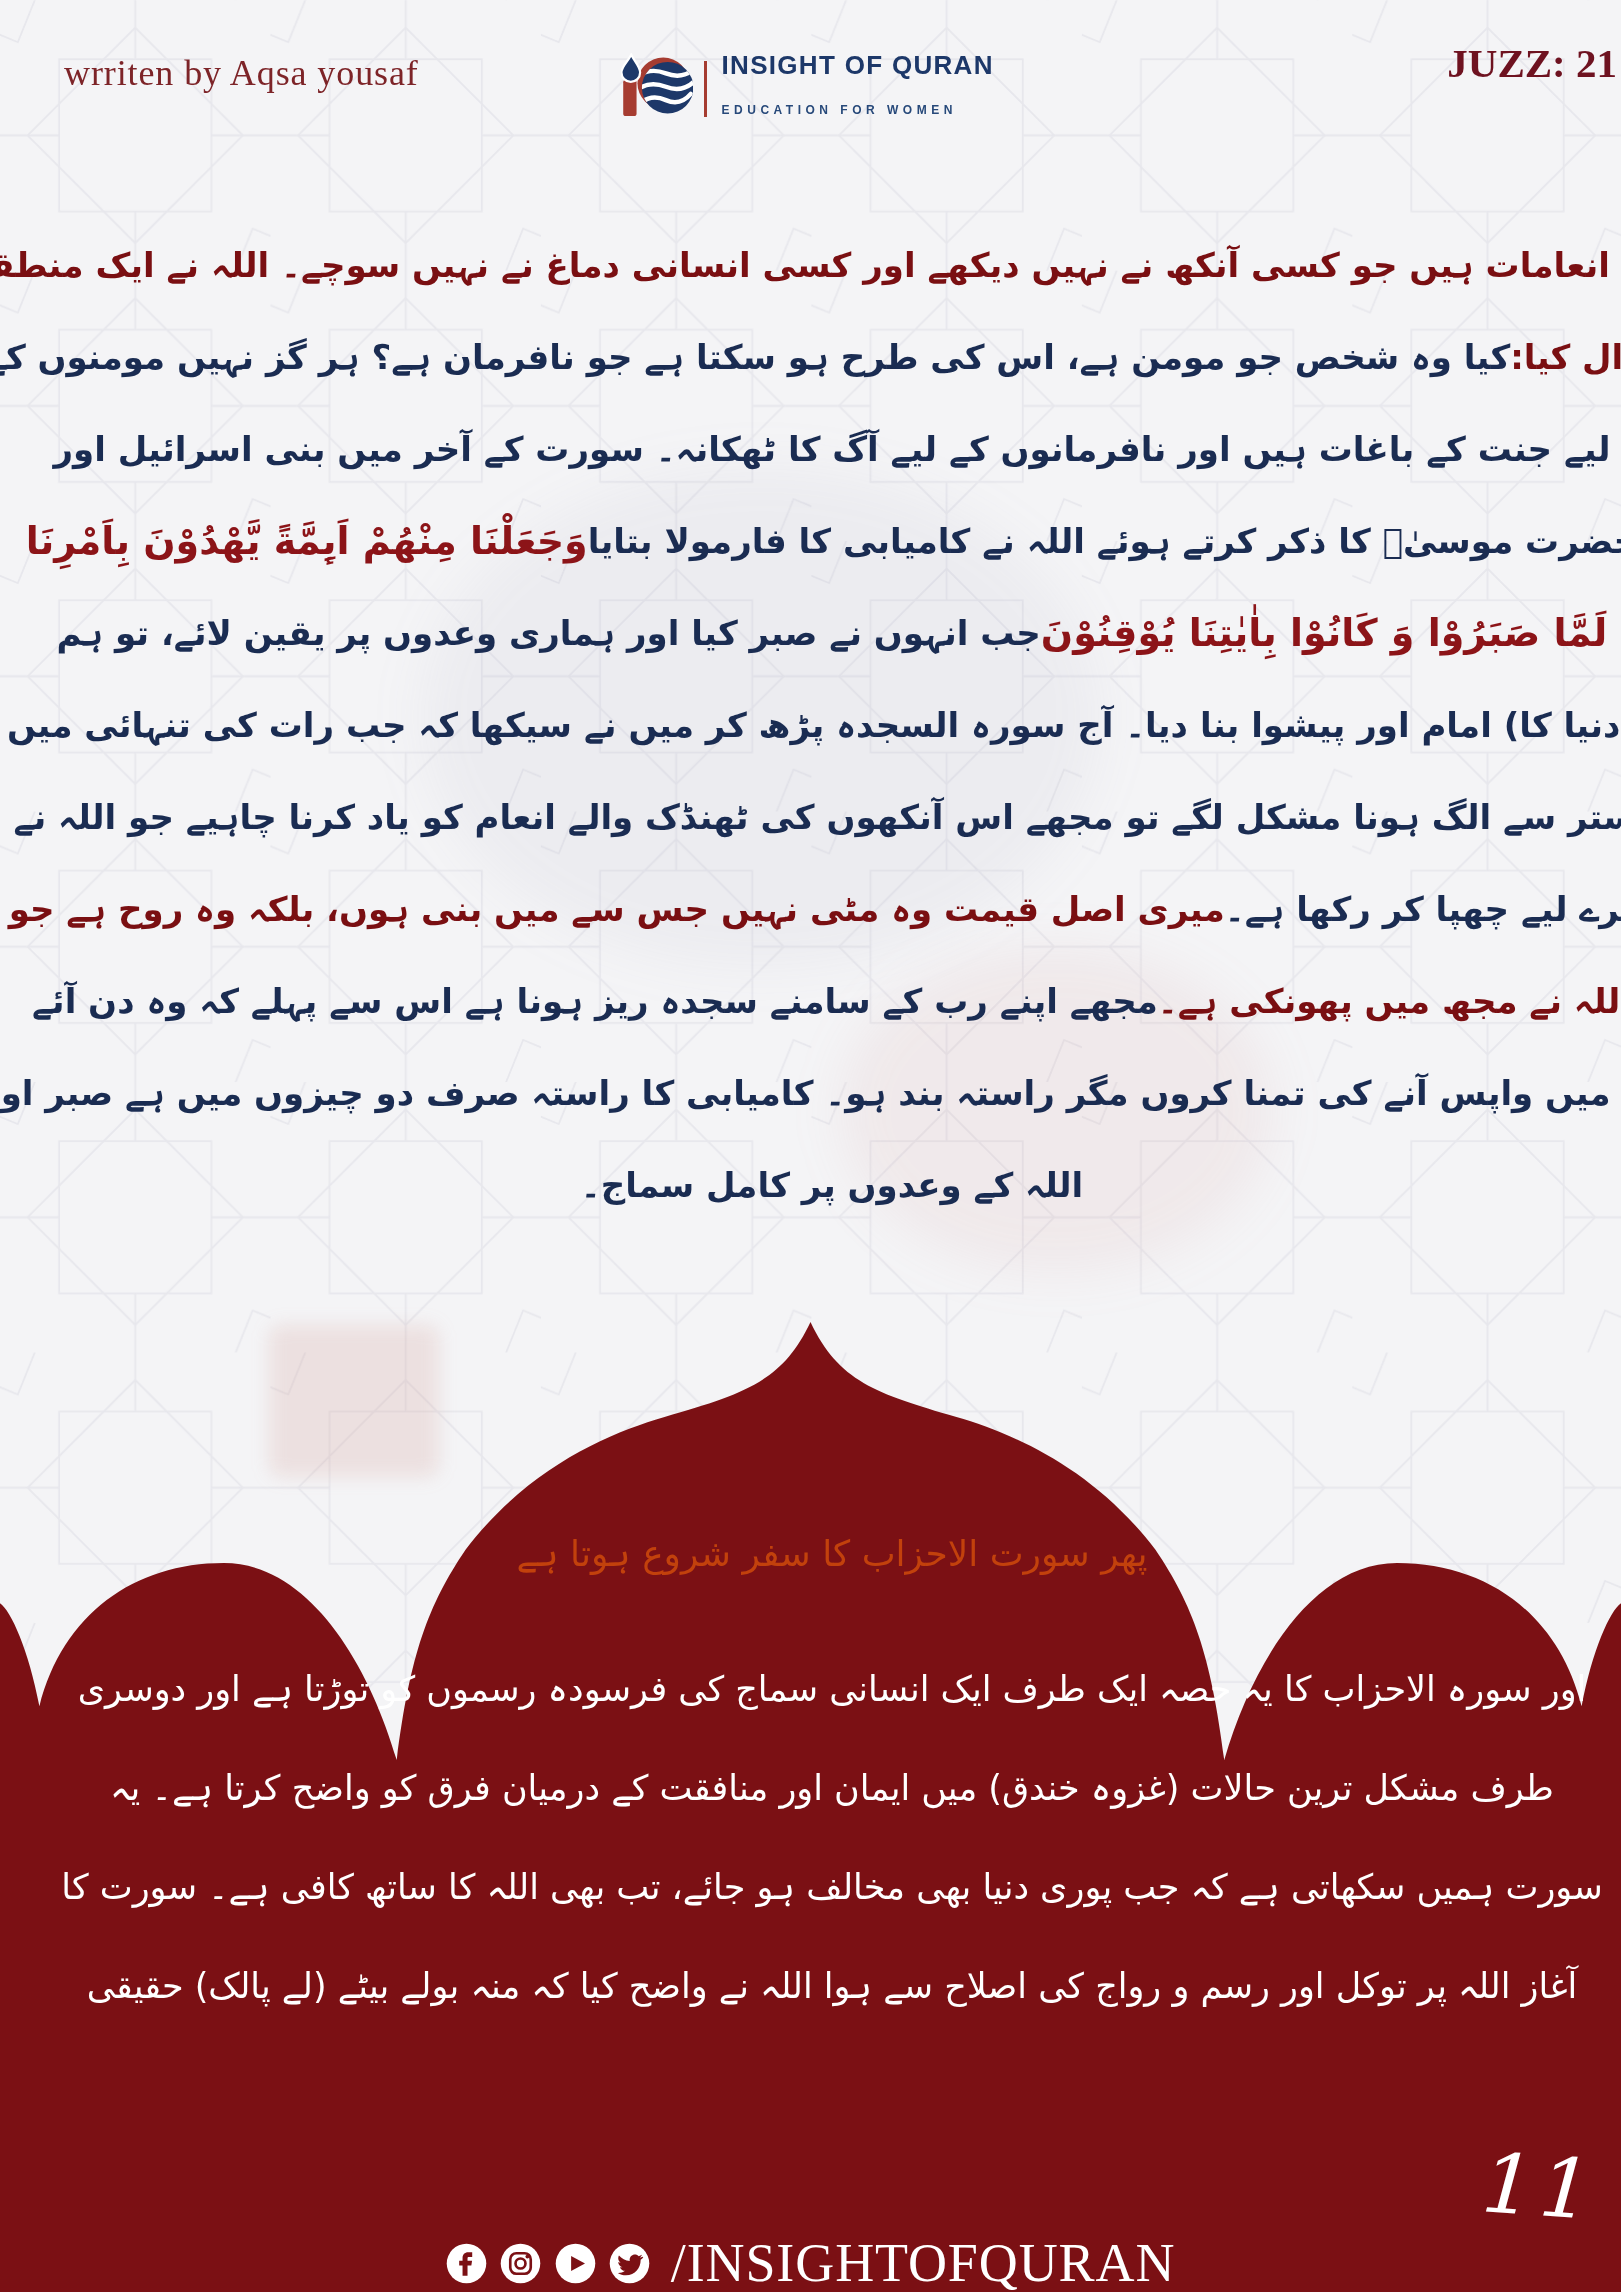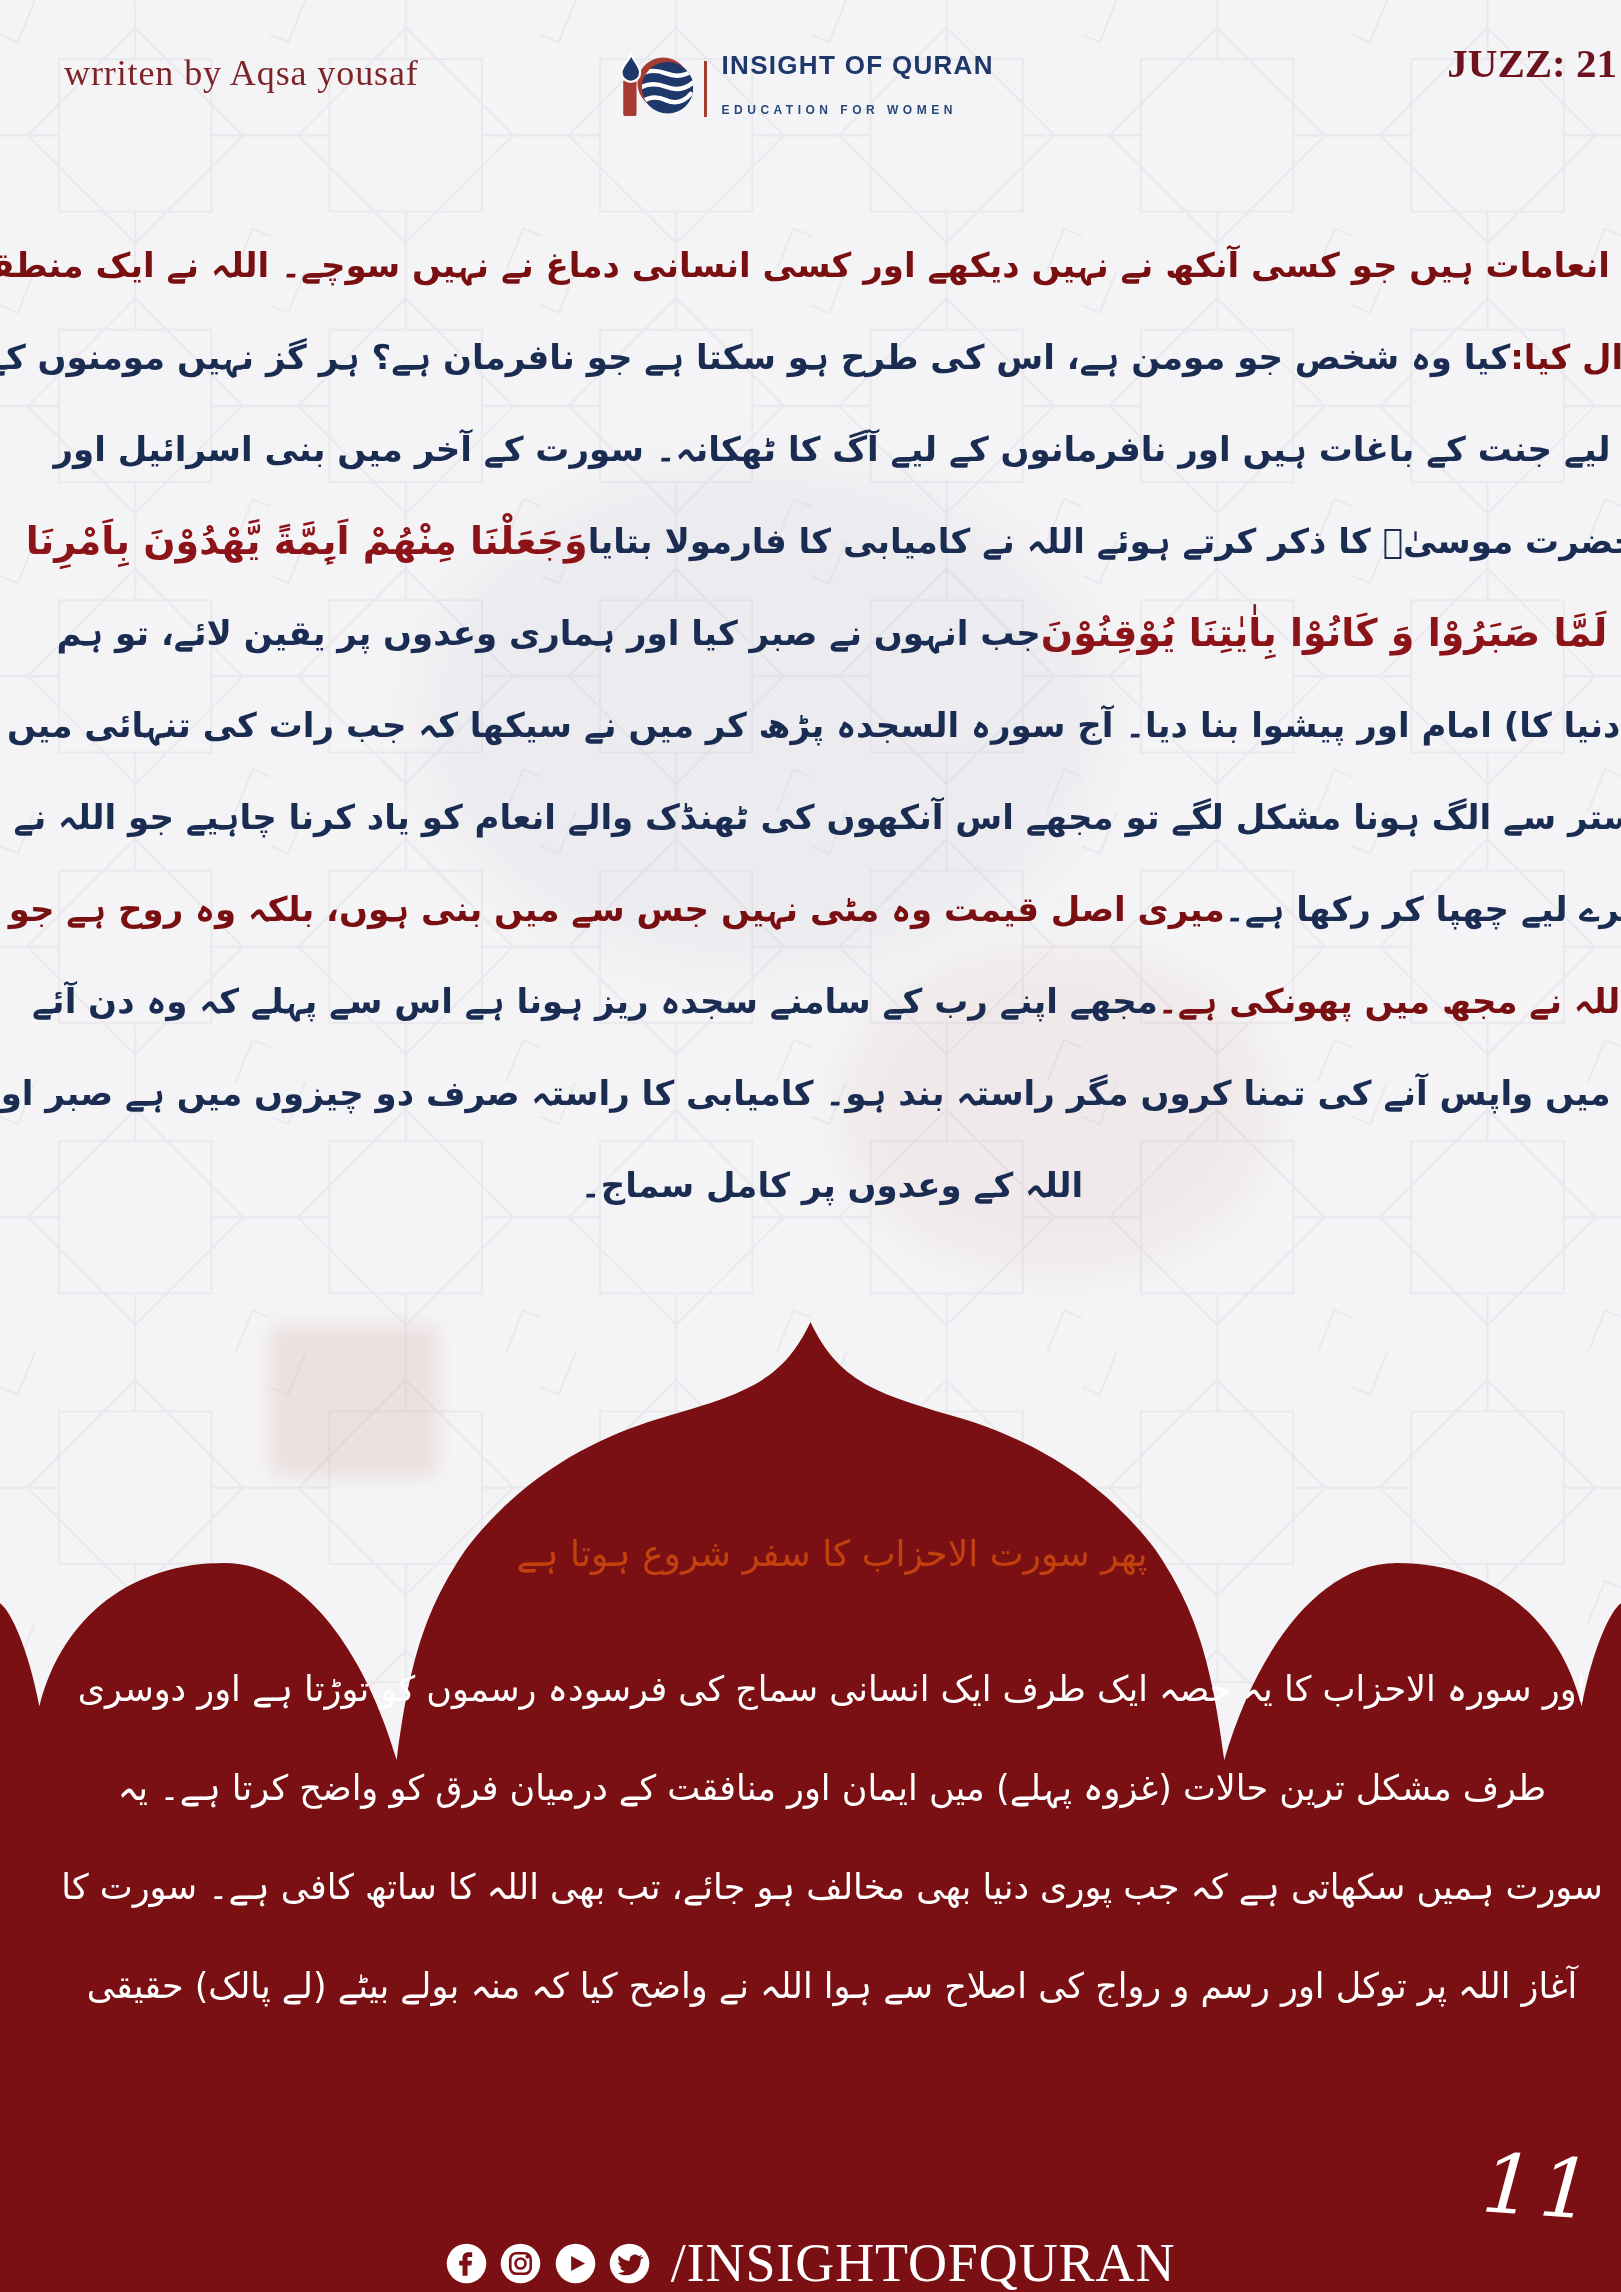"طرف مشکل ترین حالات (غزوہ" div.m-line { text: پہلے -> خندق }
